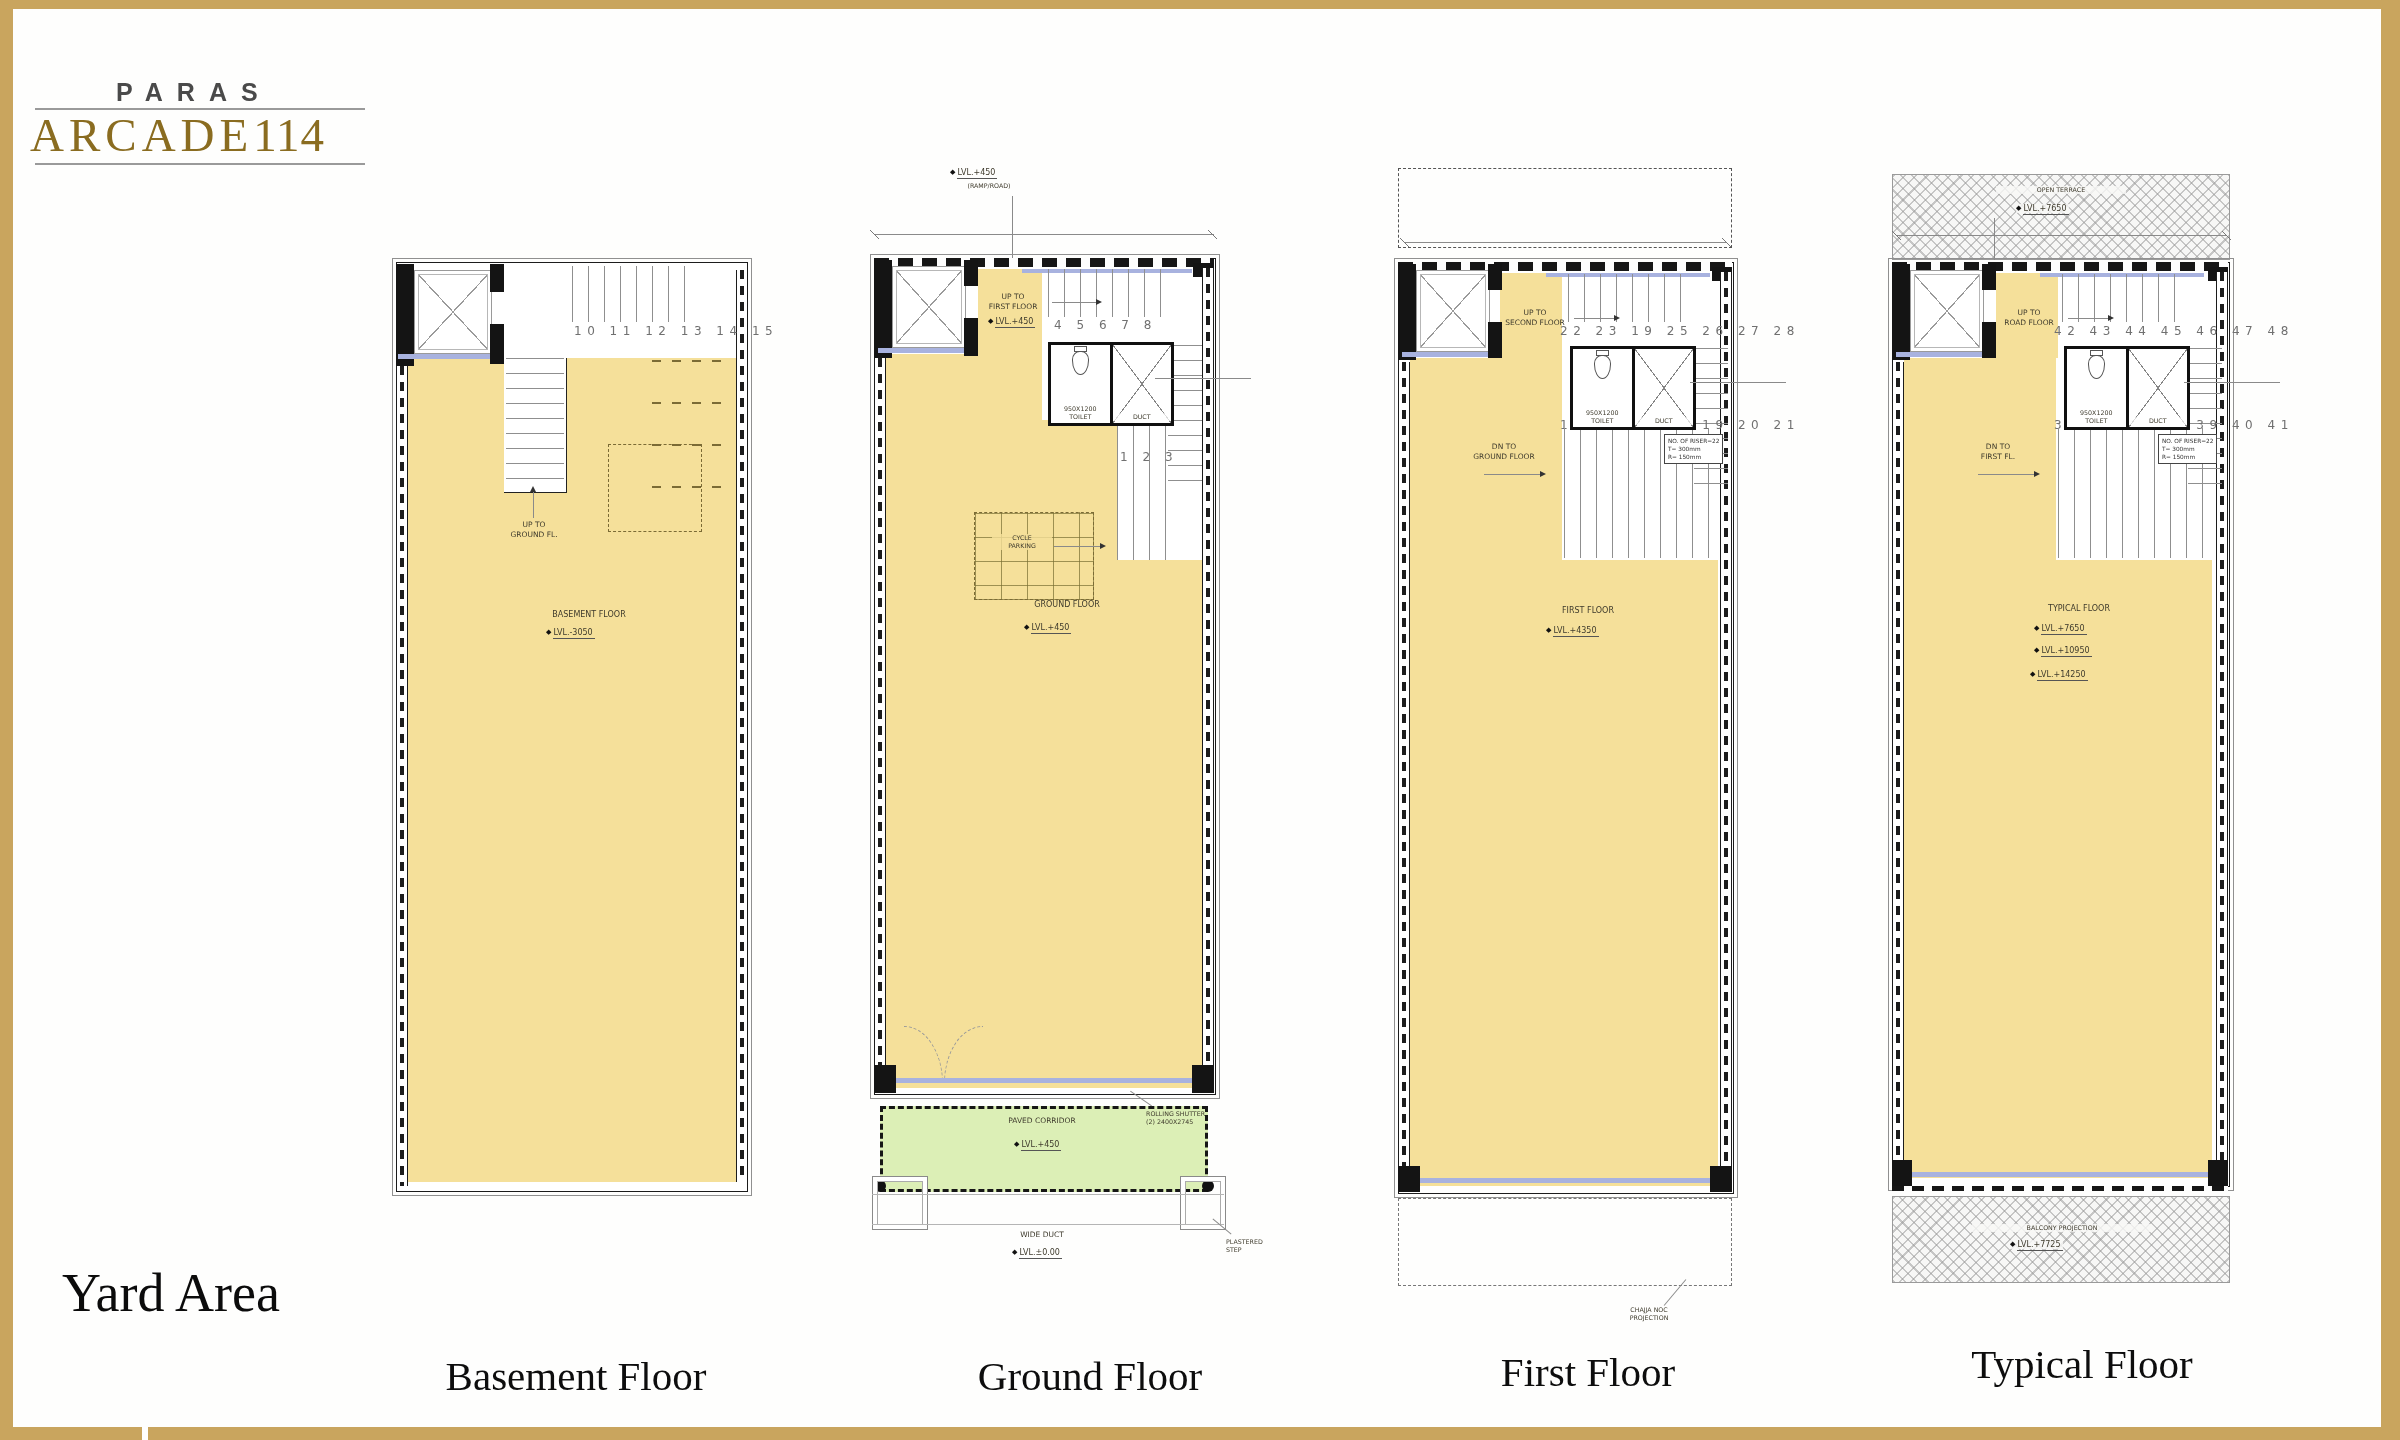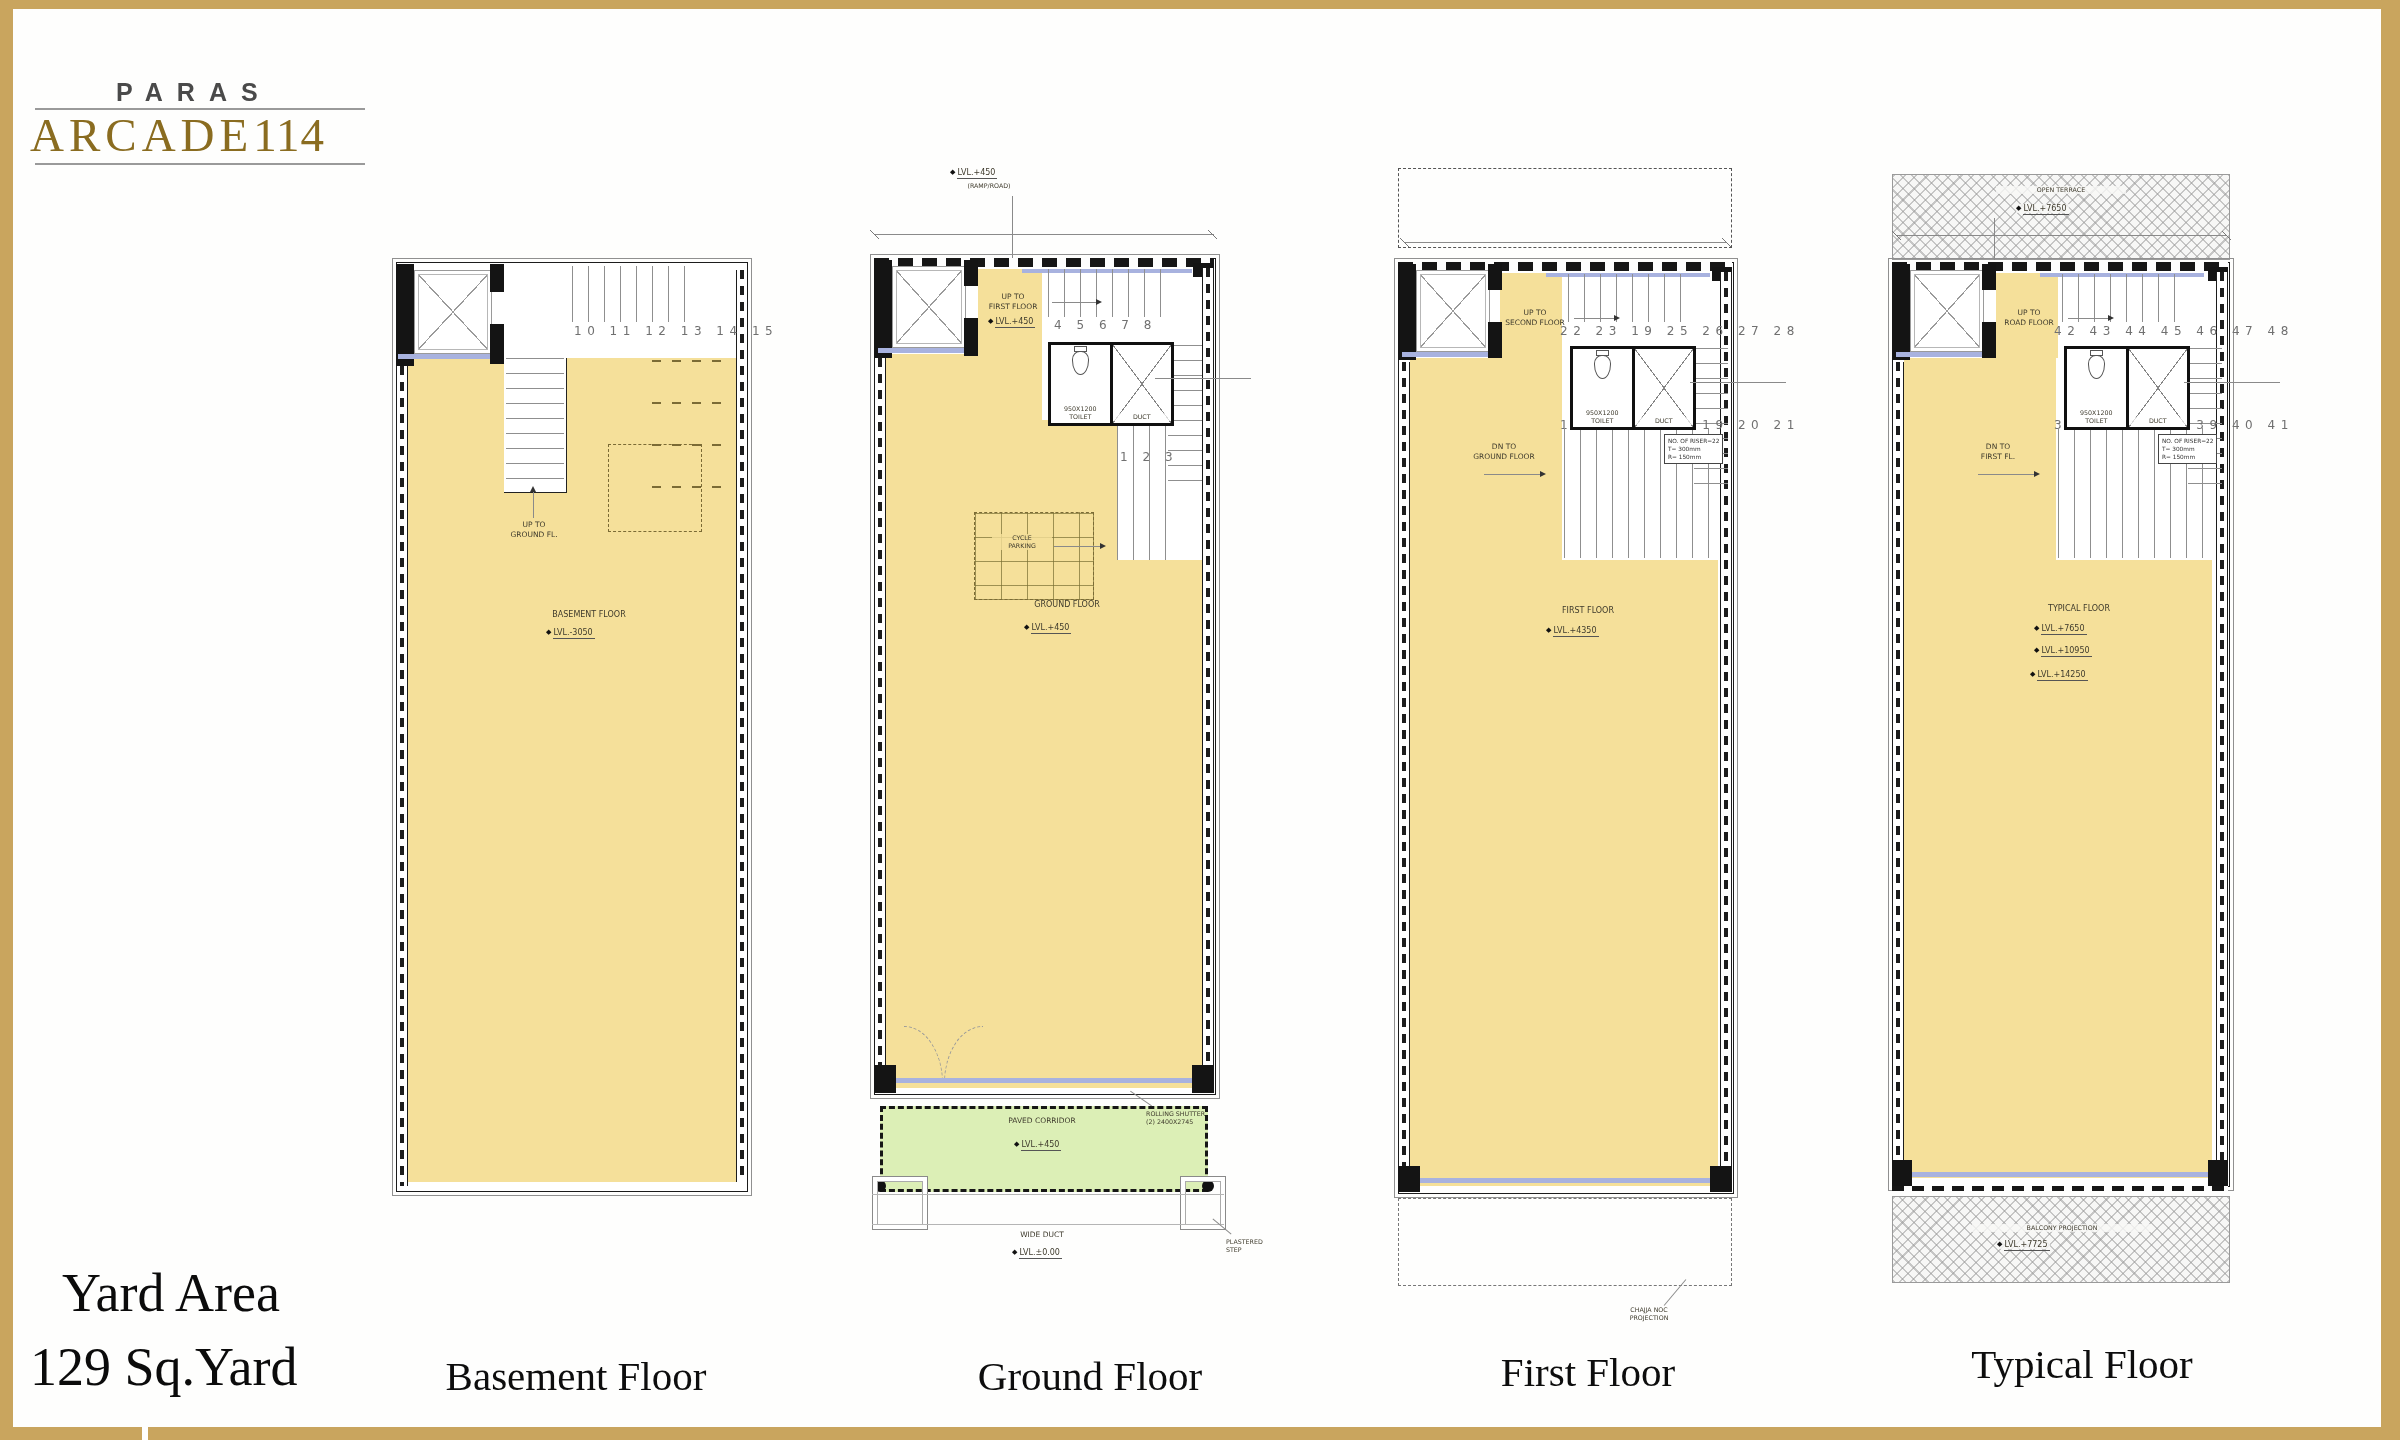"◆ LVL.+7725" div.lvl { left: 111px -> 124px }
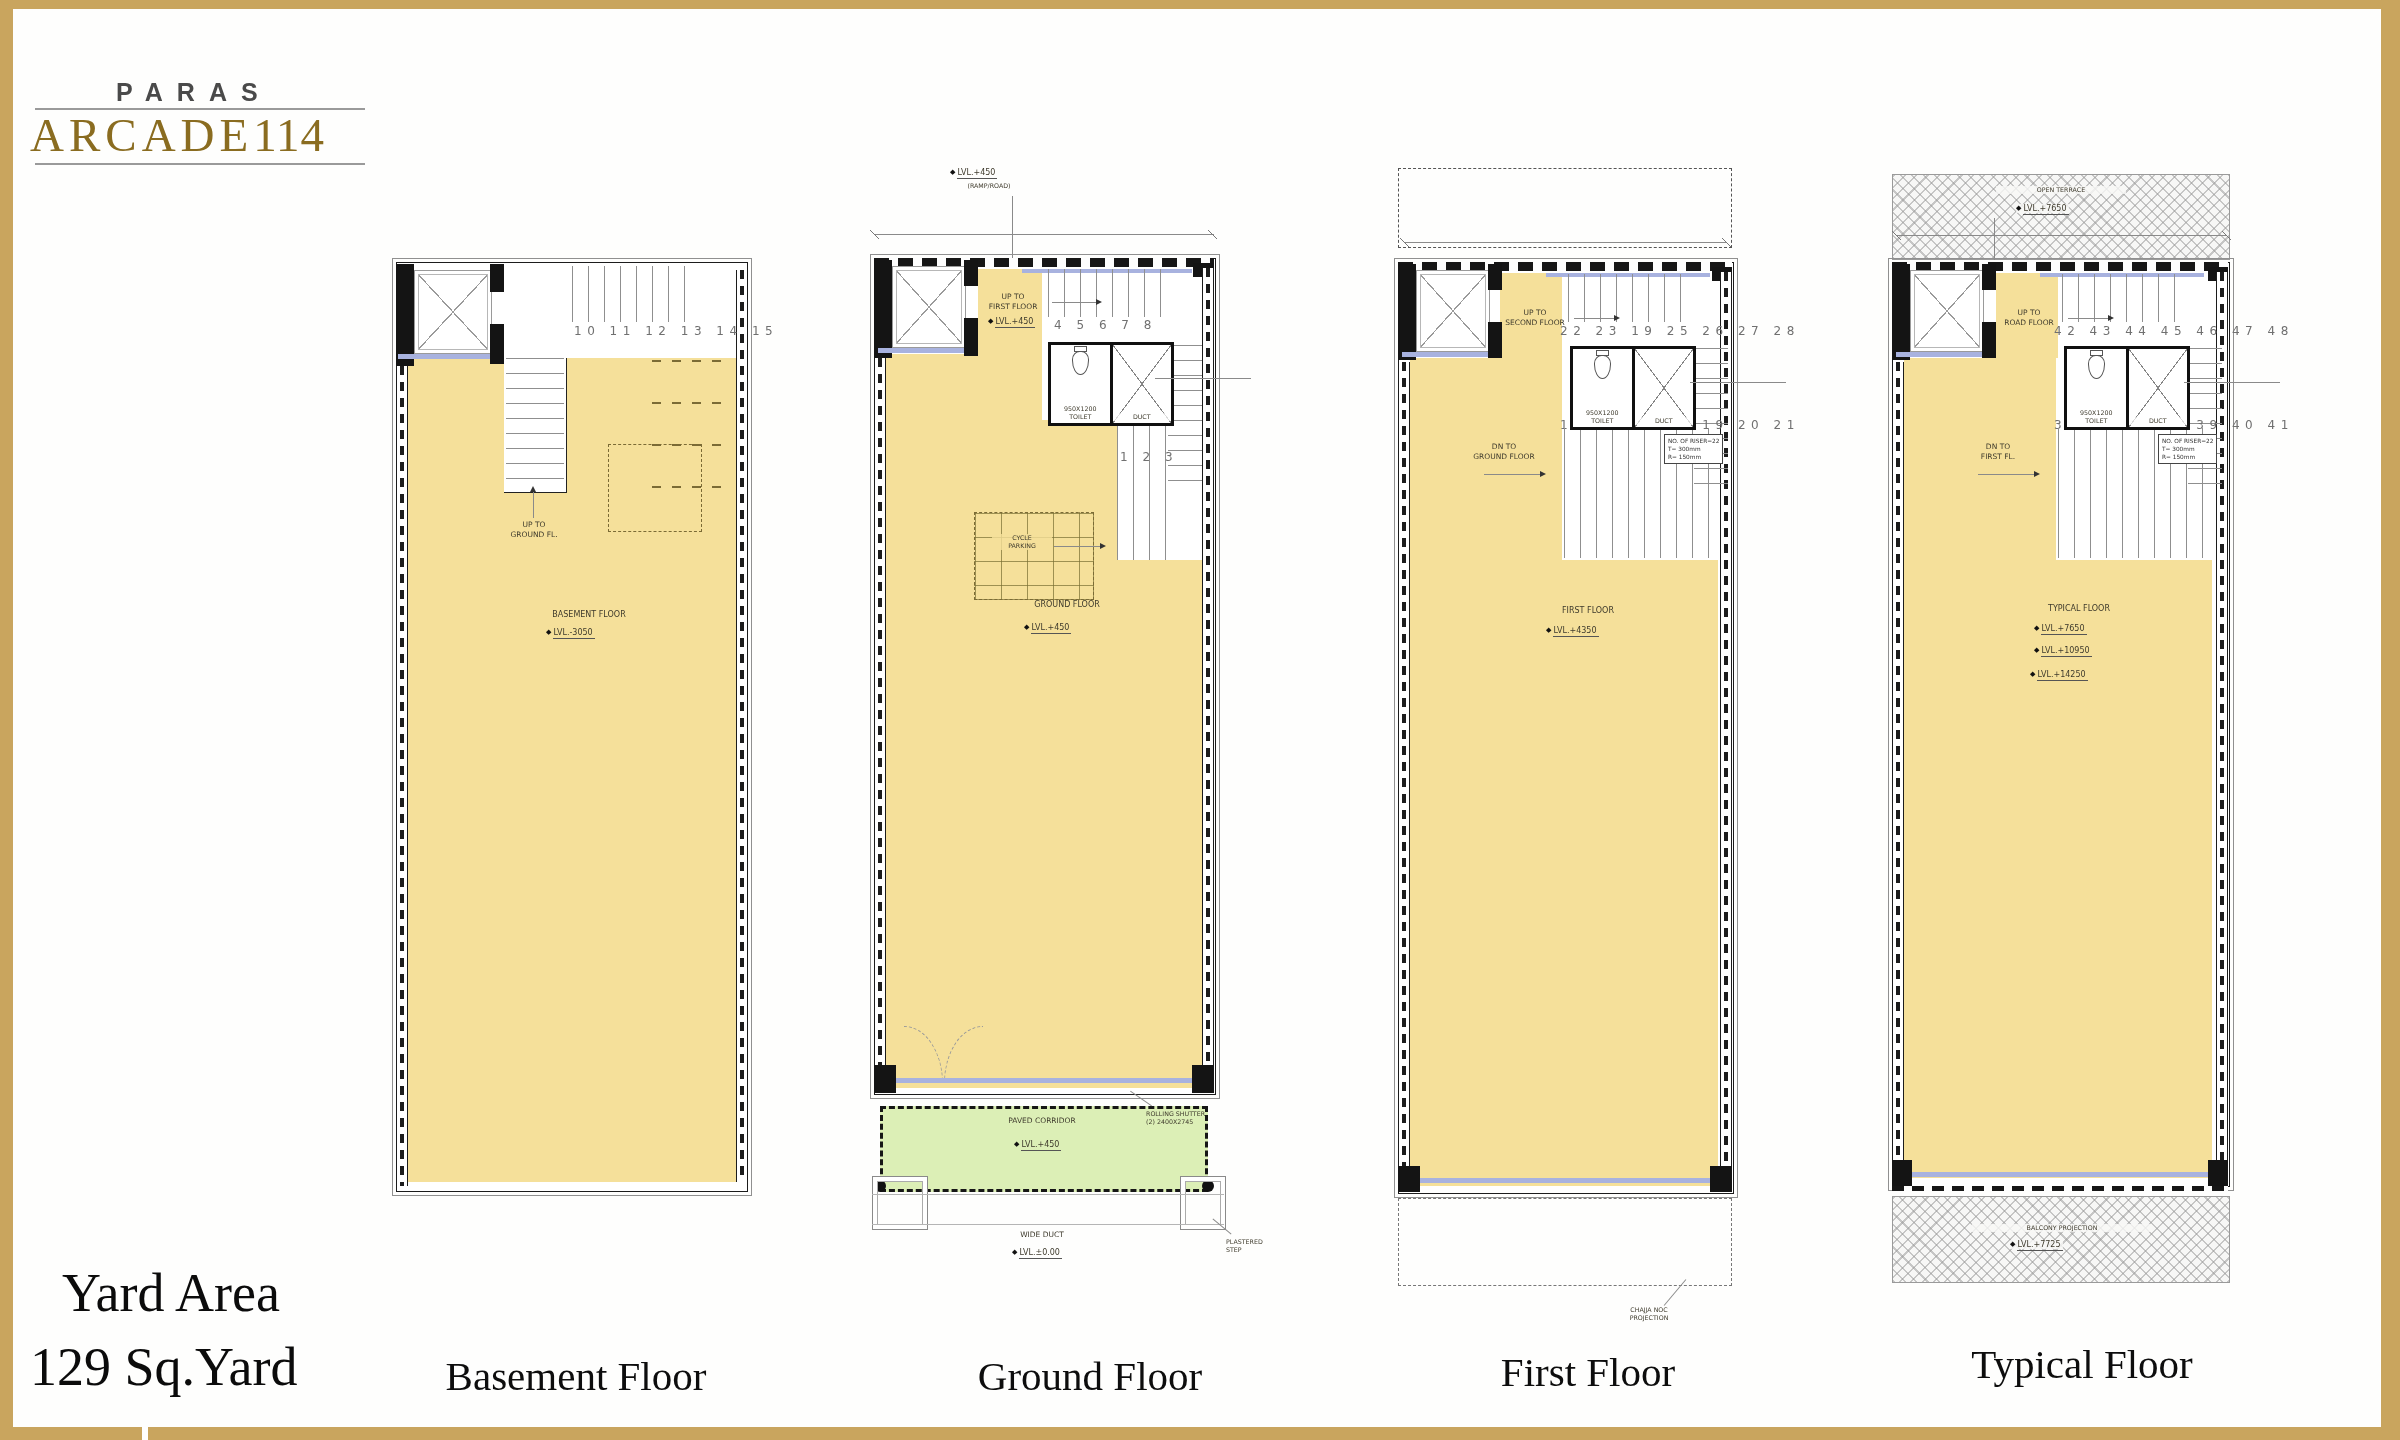"129 Sq.Yard" div.plot2 { html: <div>129 Sq.Yard</div> -> none }
